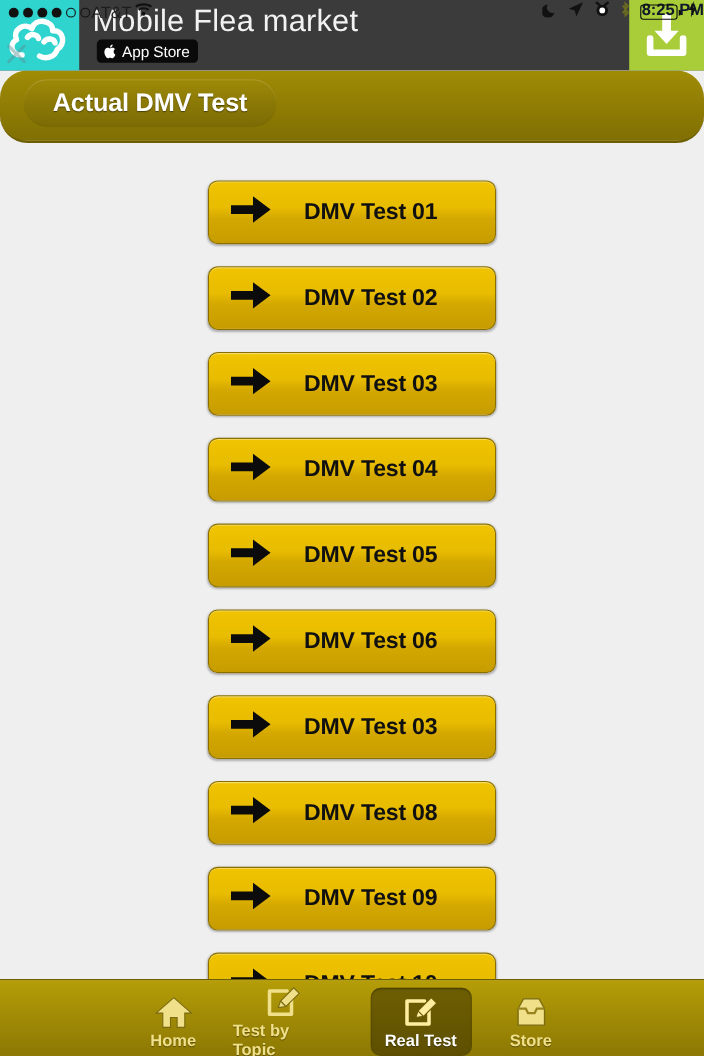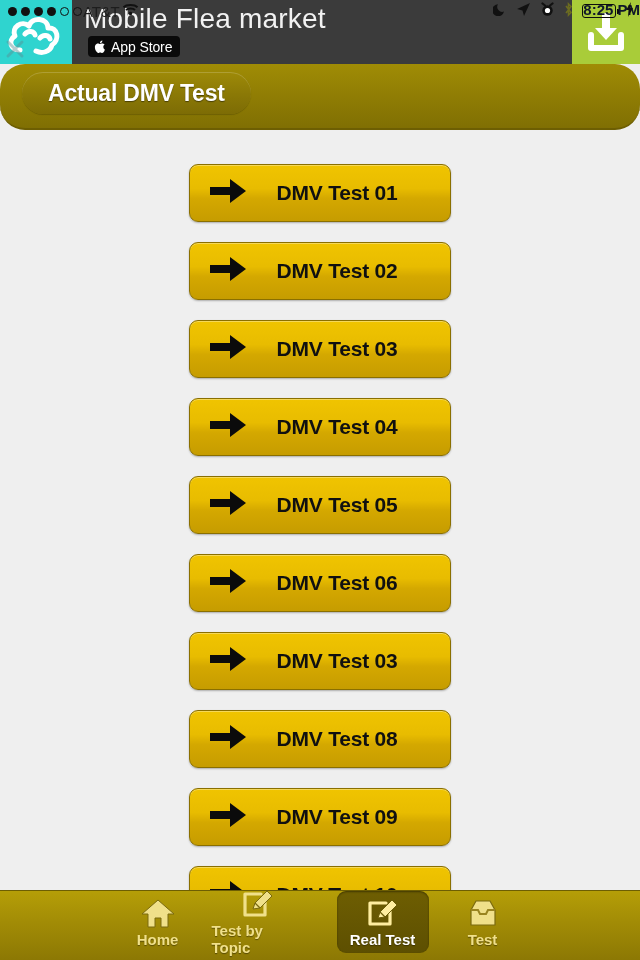"Home" .tabbar { align-items: flex-start -> flex-end }
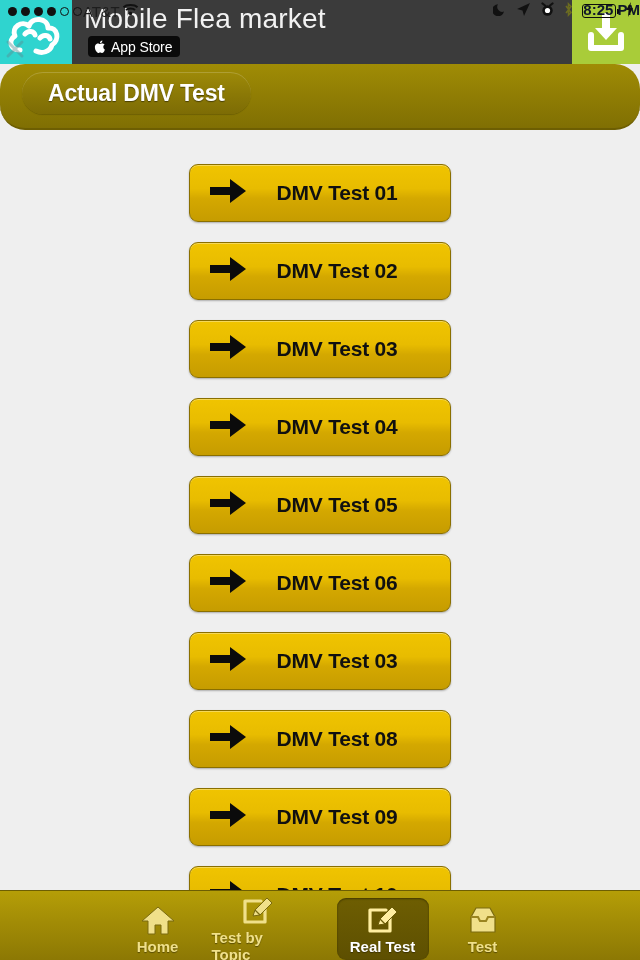"Test" span.tab-label { text: Test -> Store }
